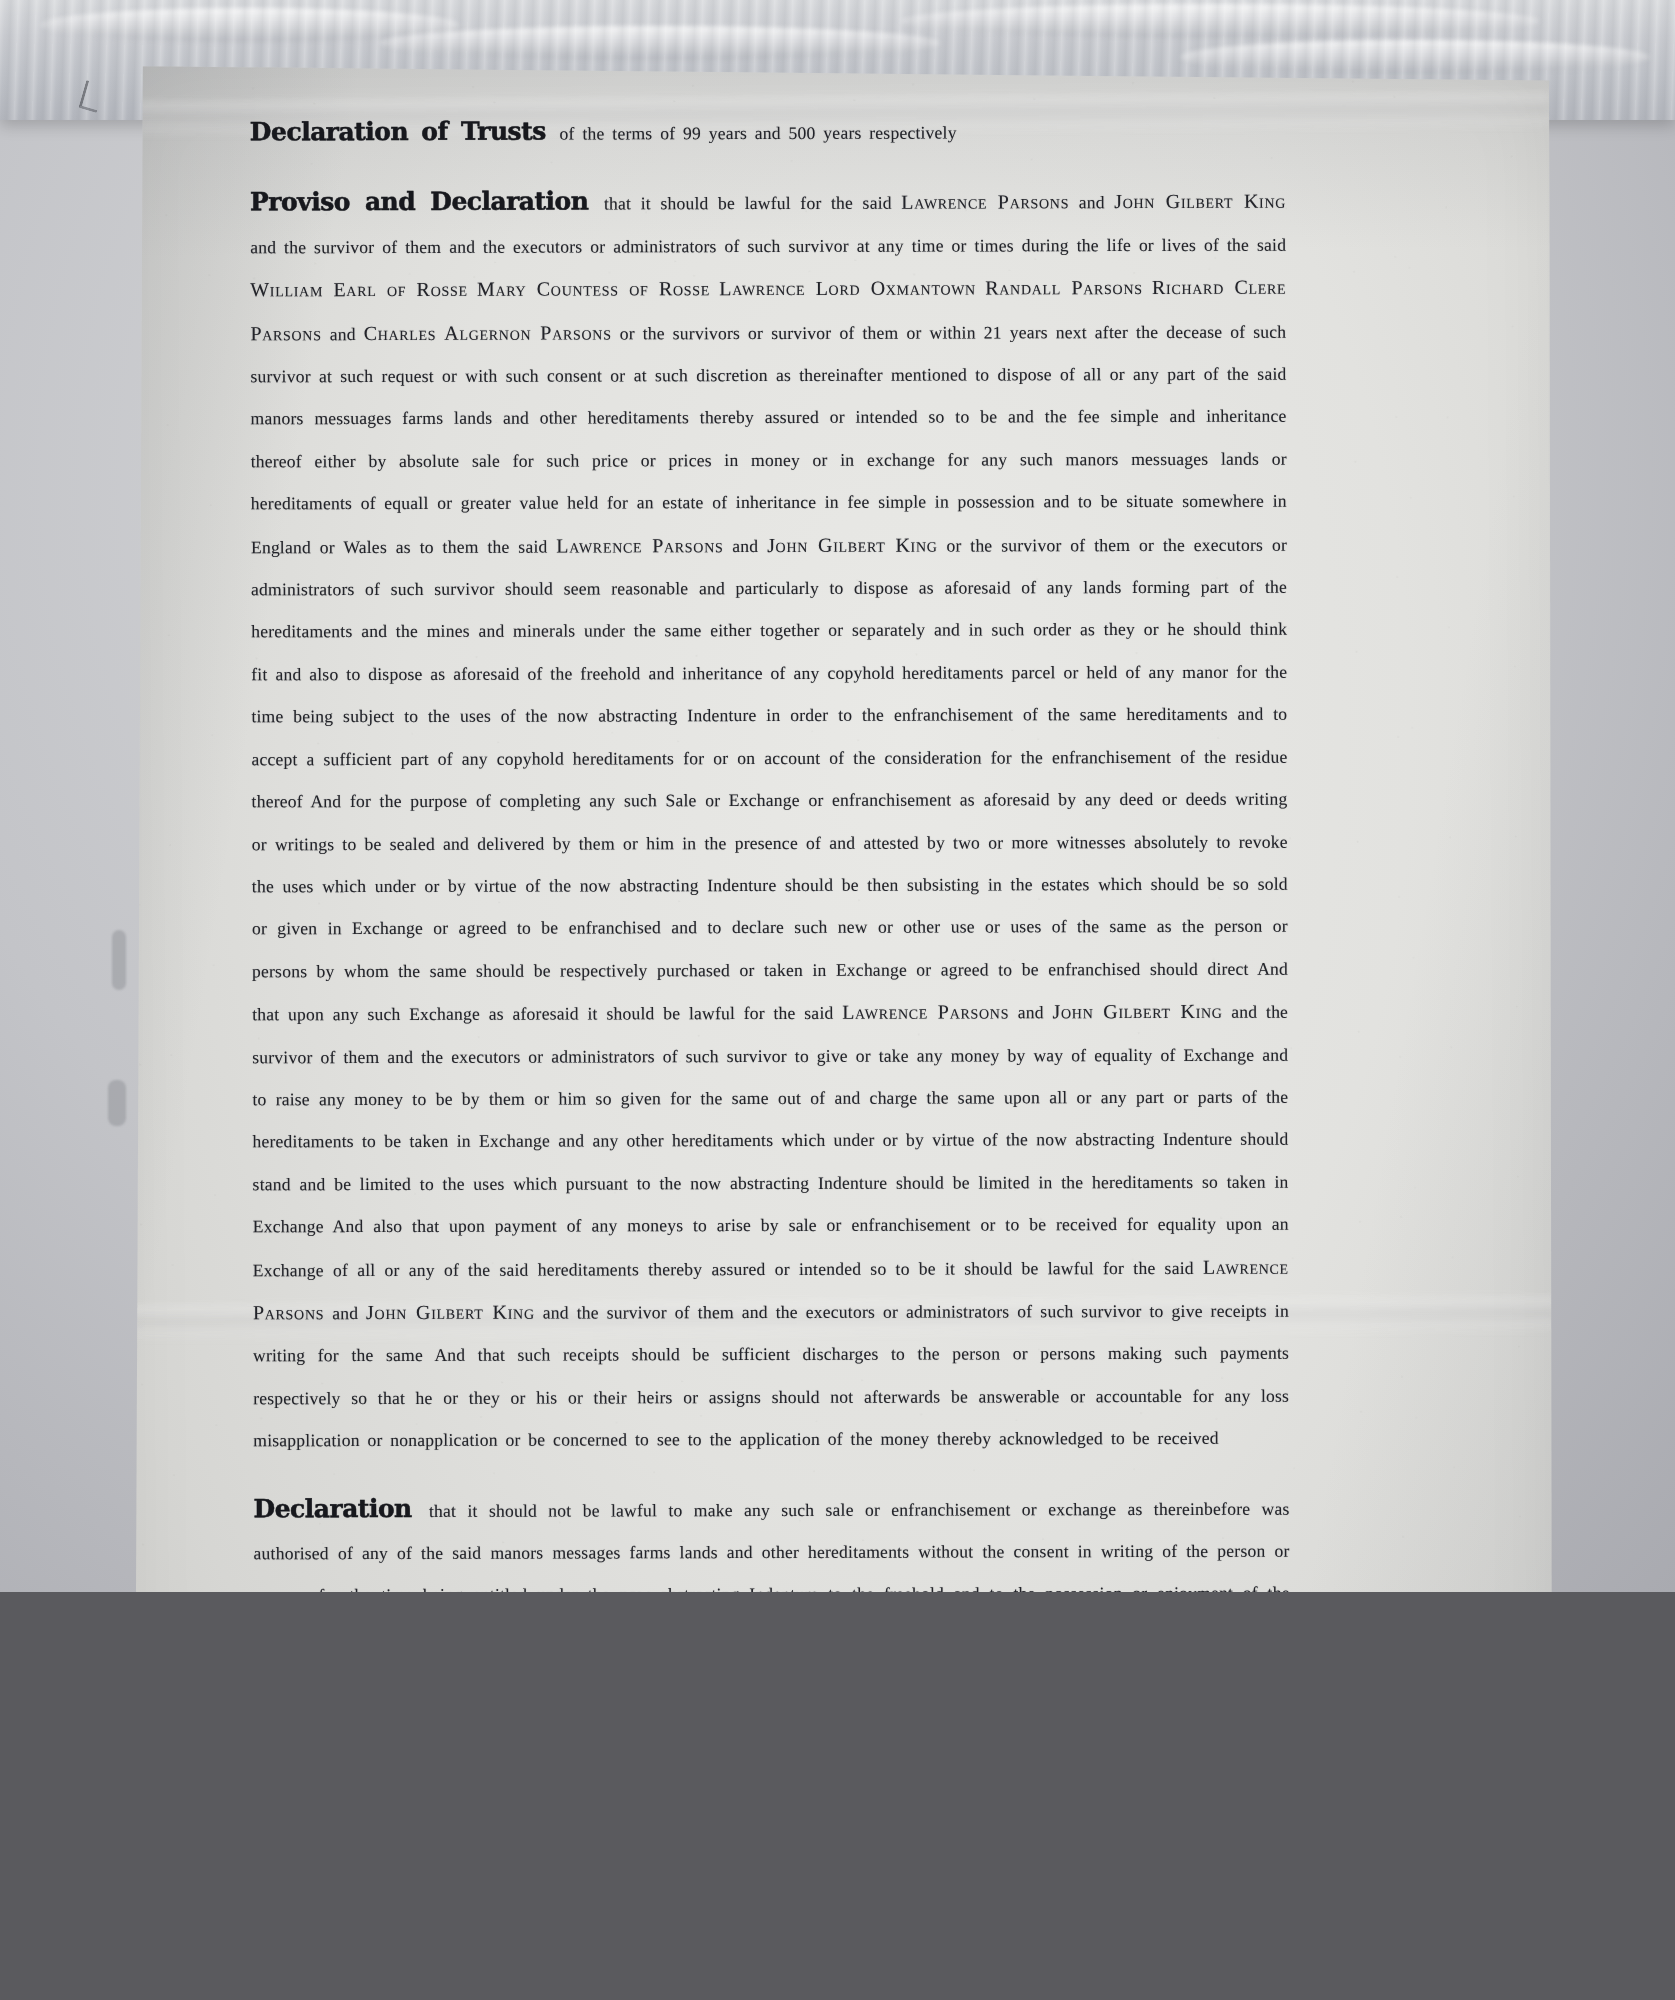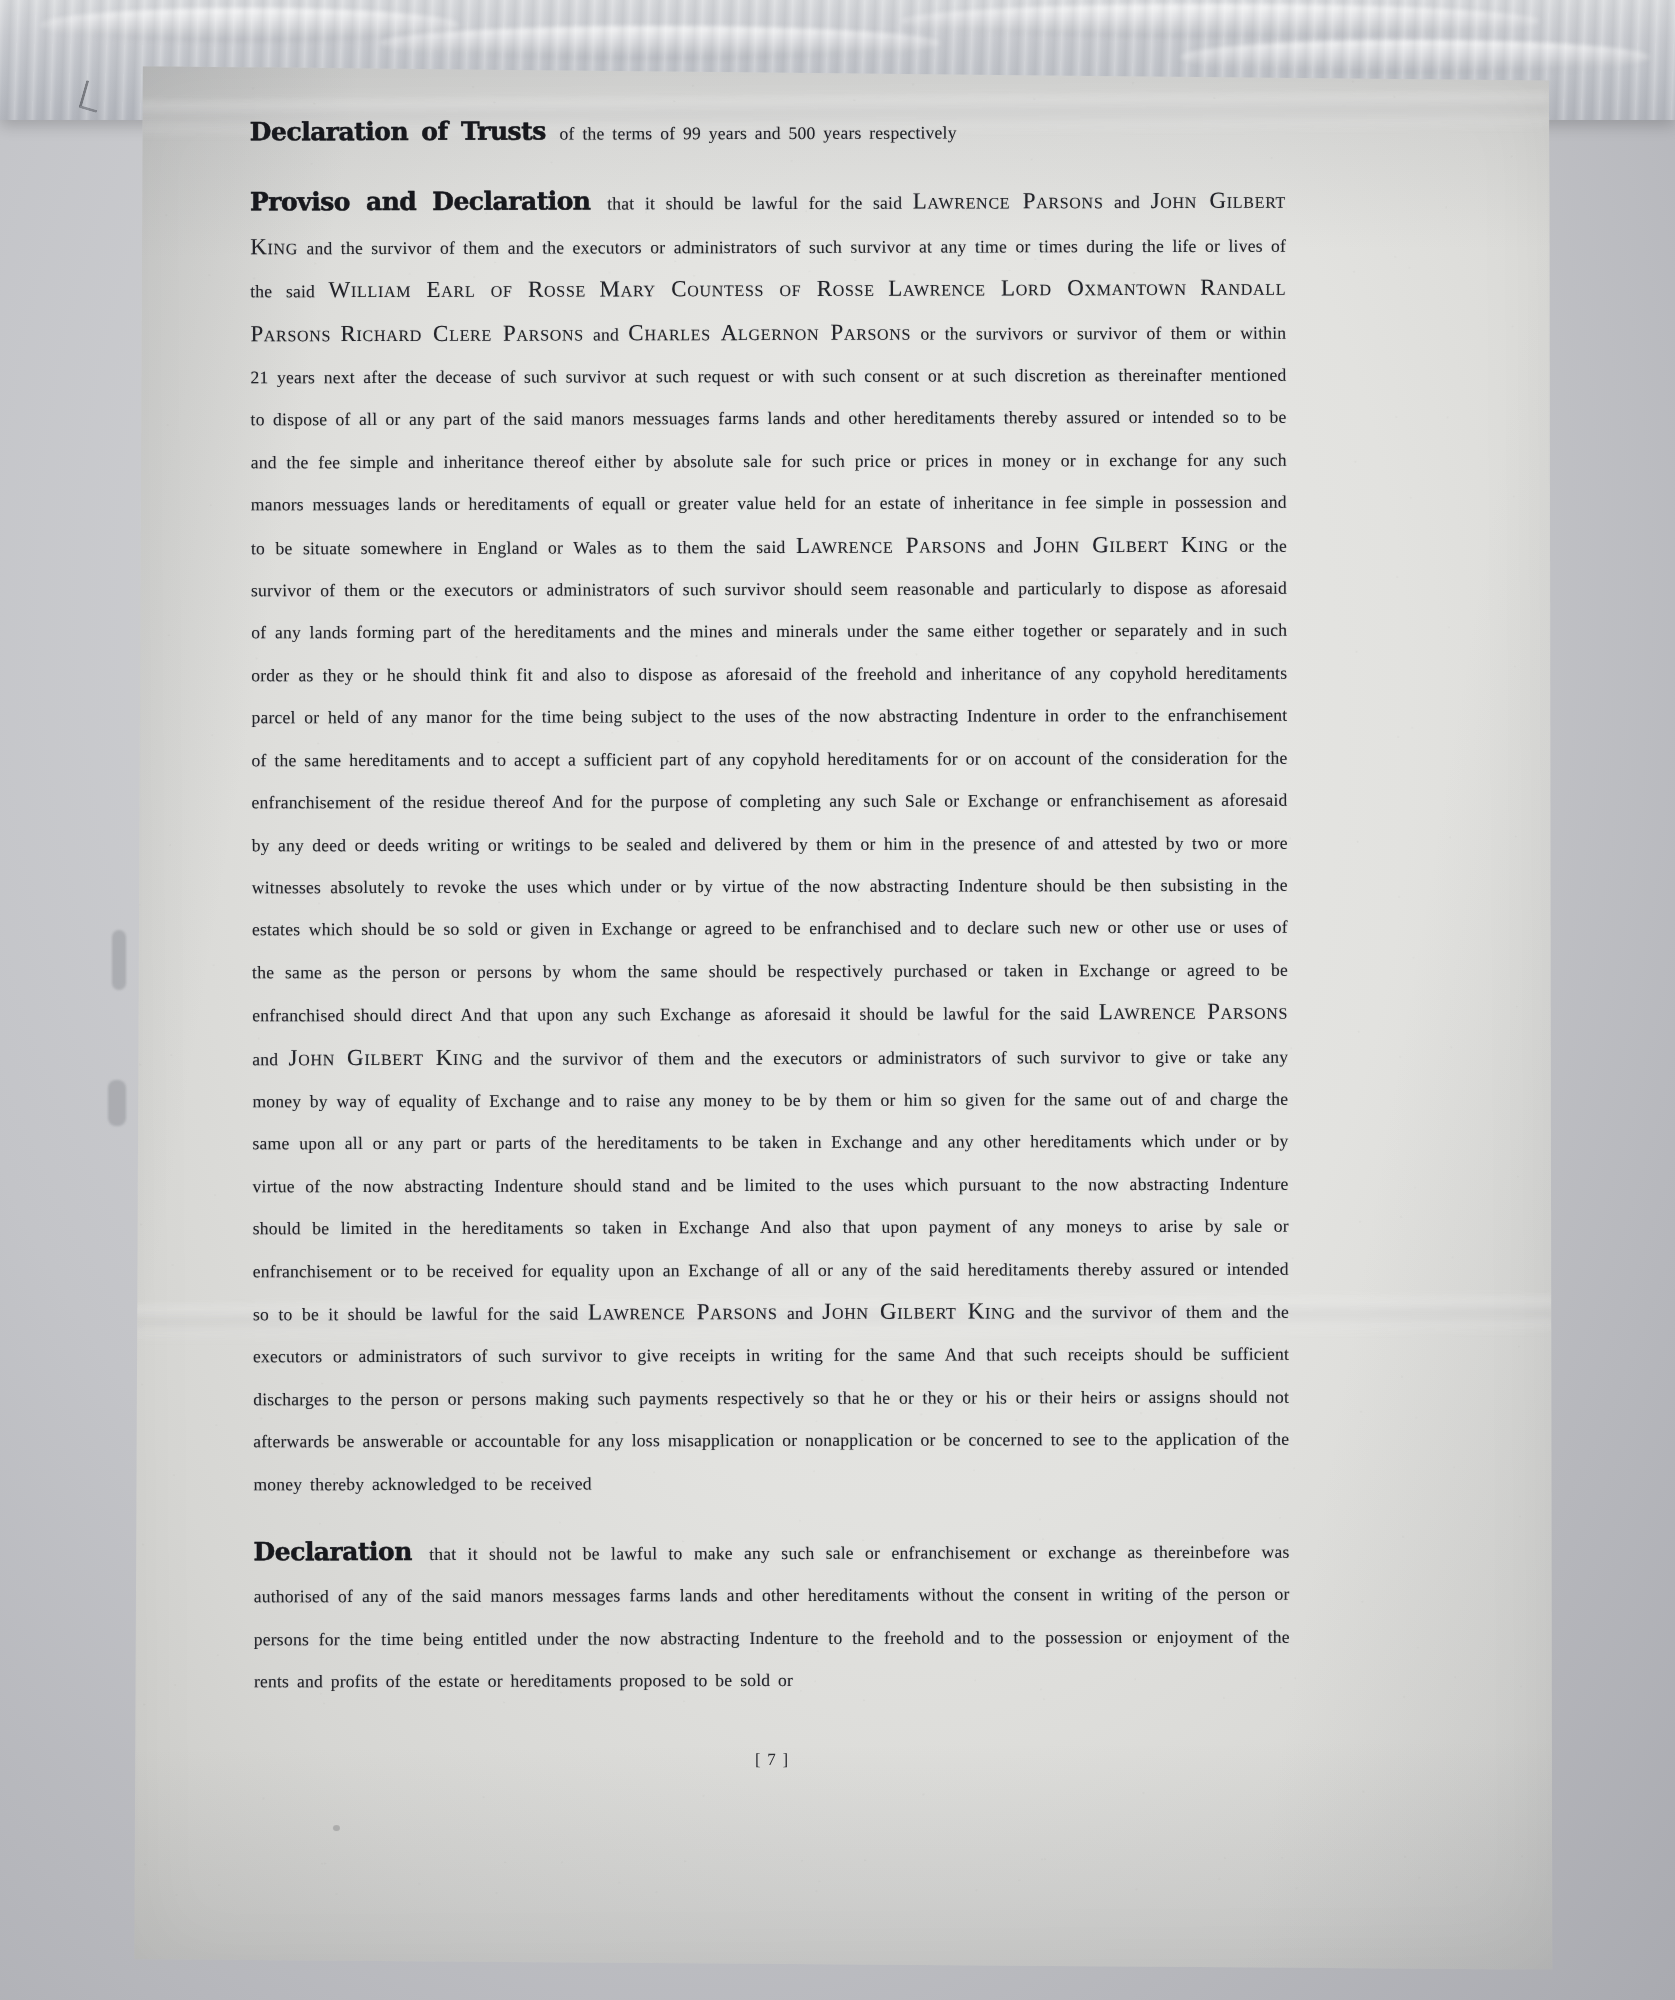"Declaration of Trusts of the" #photo { height: 2000px -> 1592px }
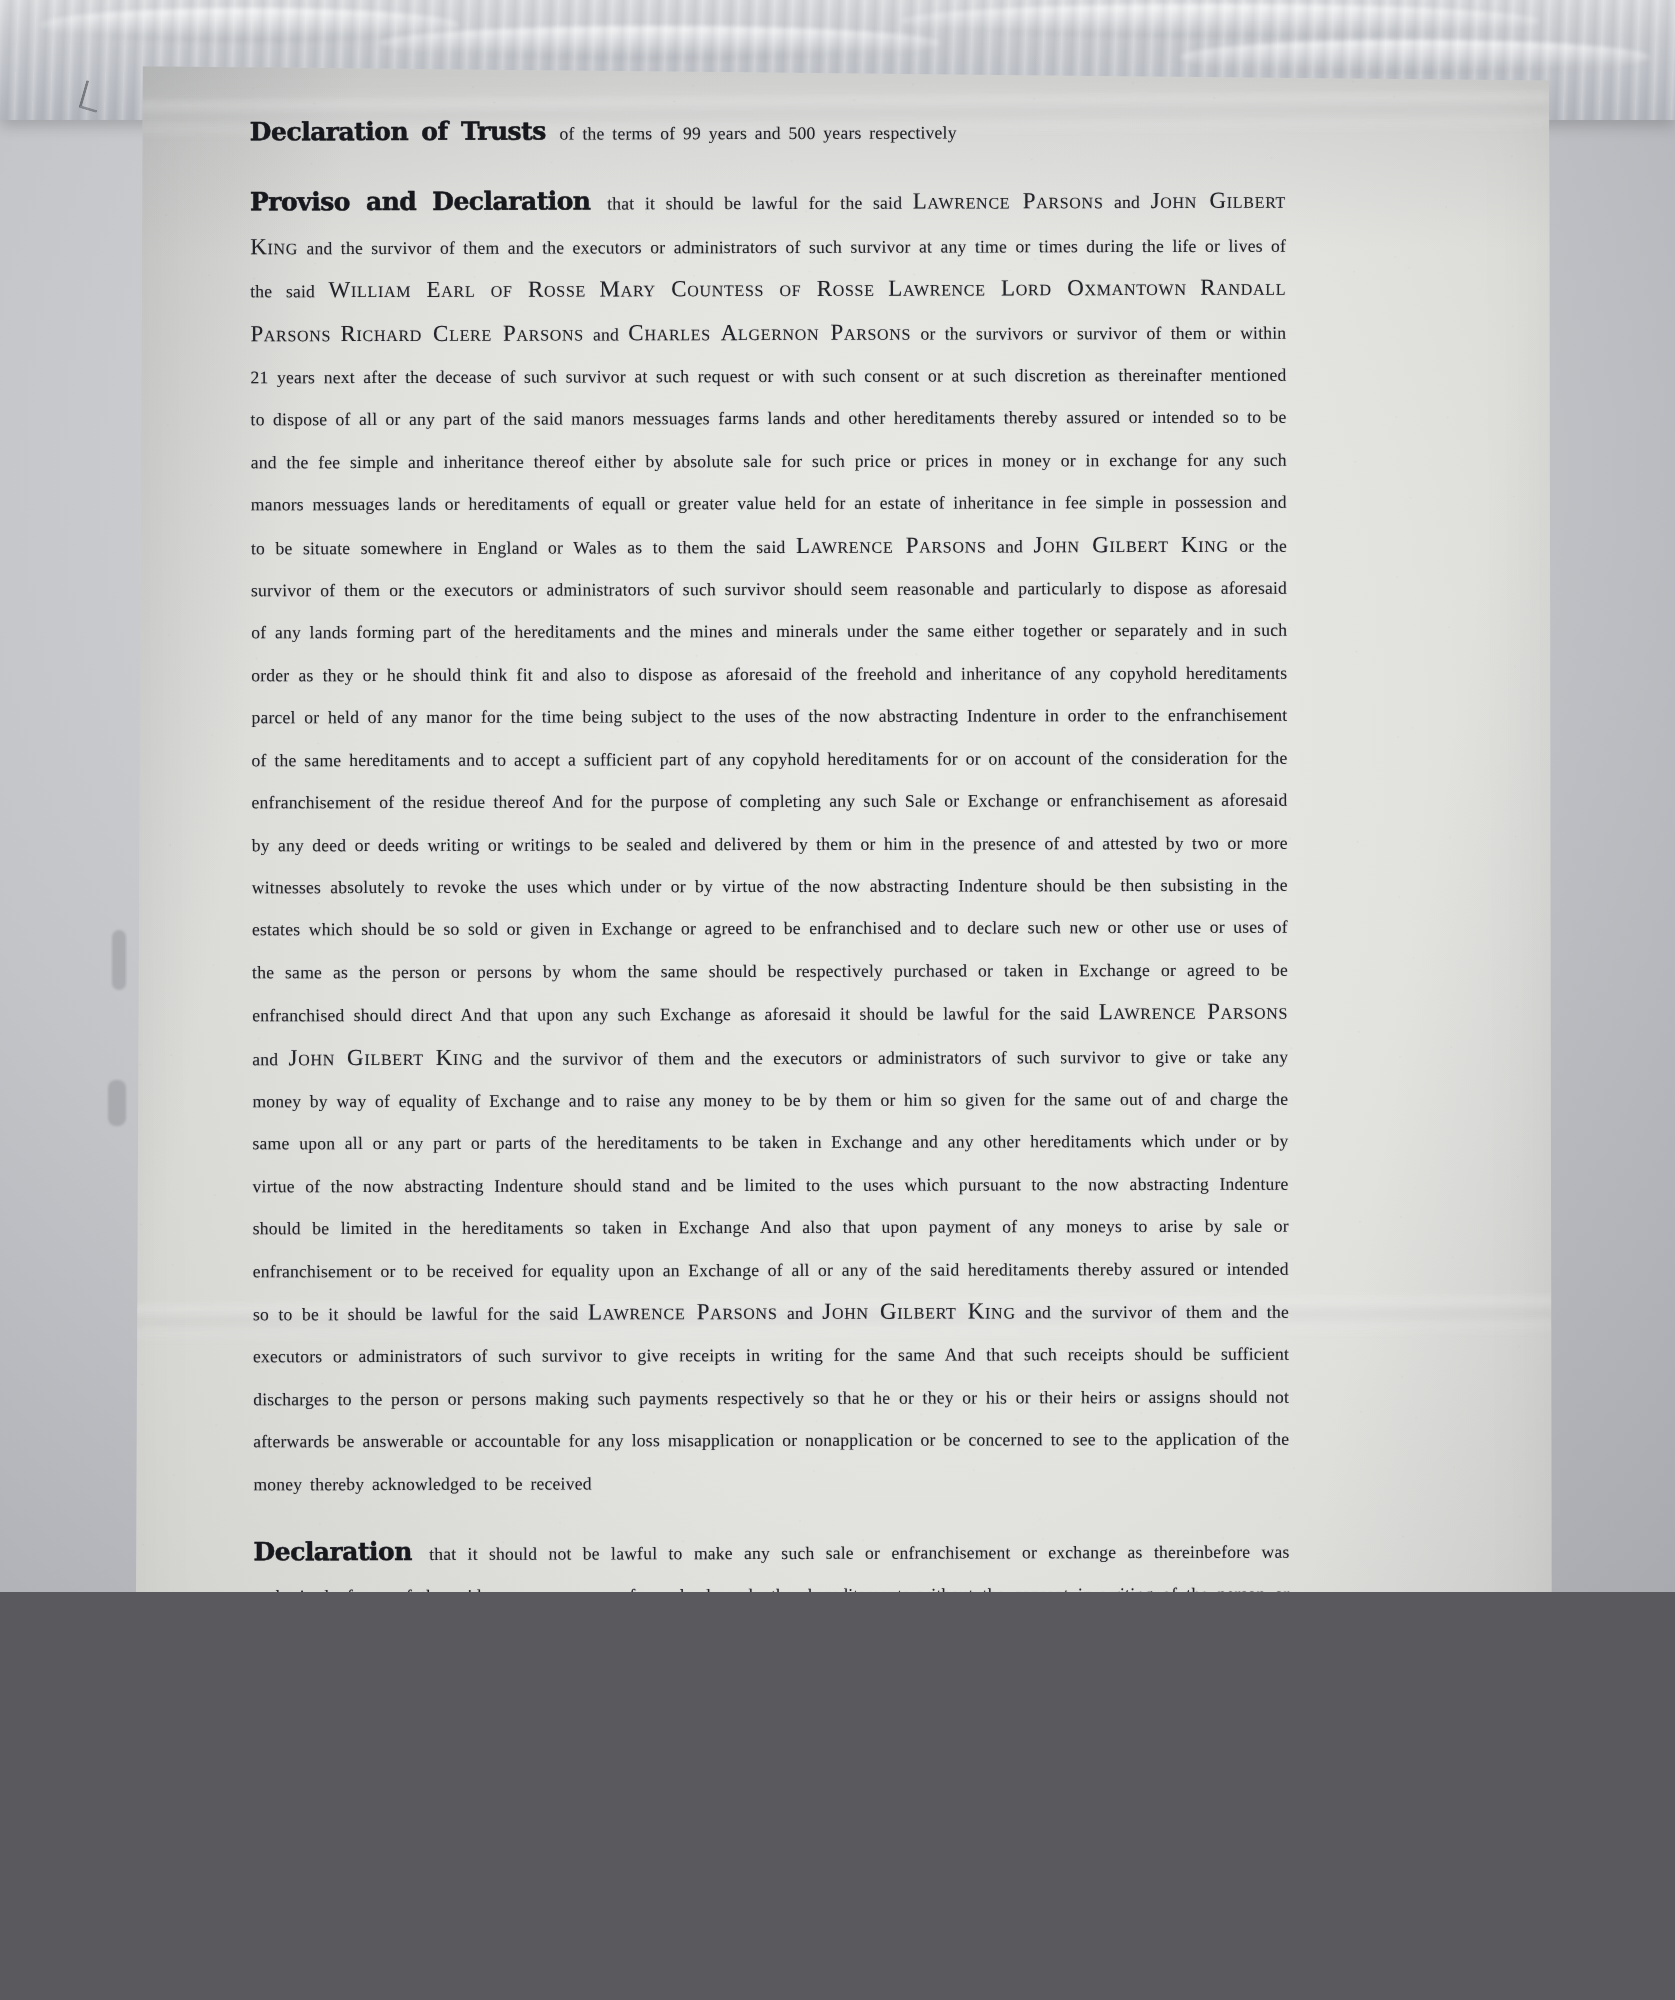"Lawrence Parsons" .smallcaps { font-size: 23px -> 20px }
